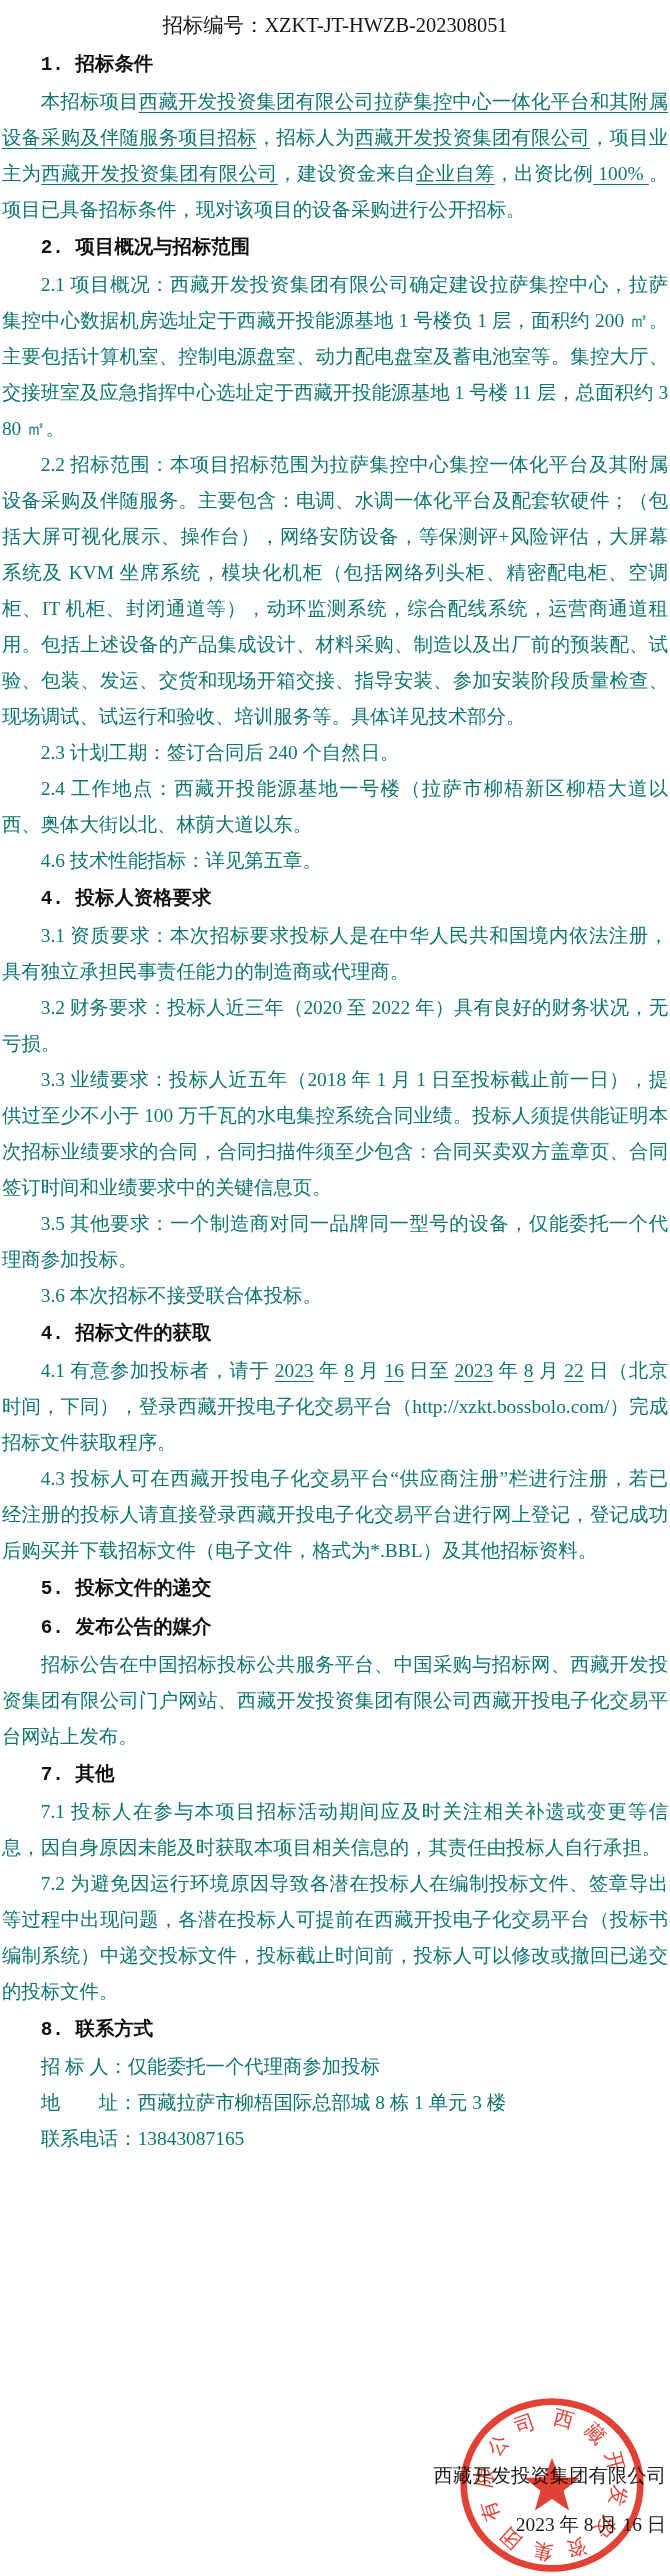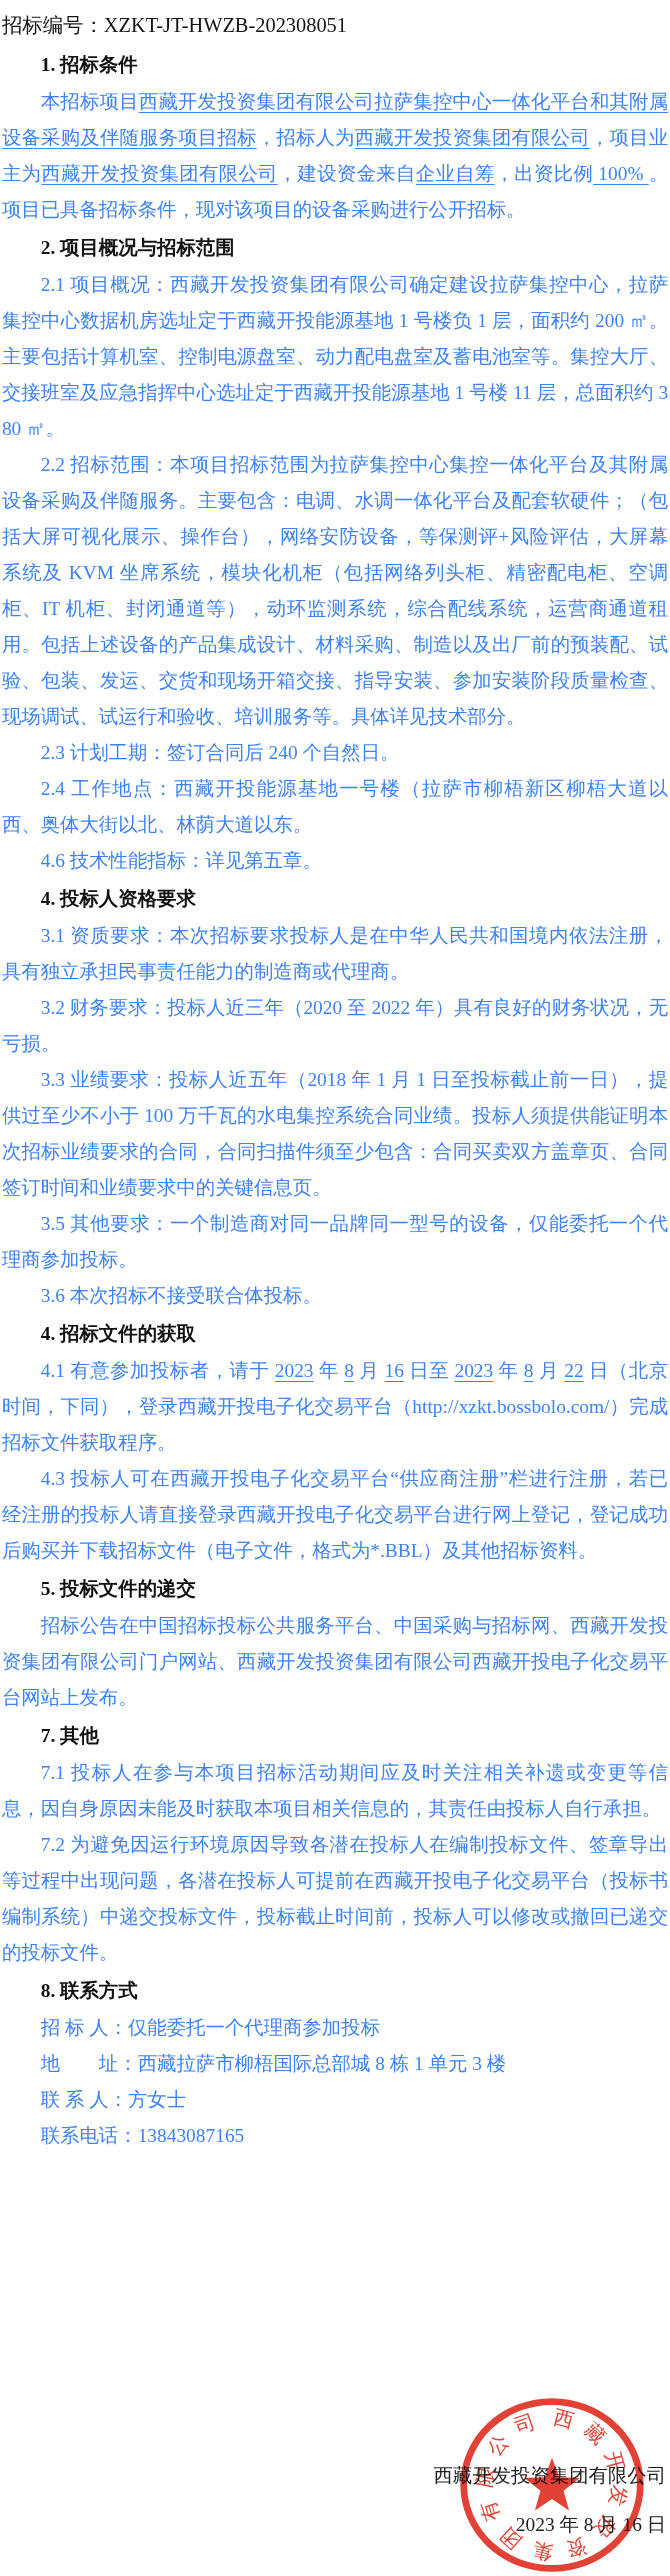"招标编号：XZKT-JT-HWZB-202308051" .doc-title { text-align: left -> center }
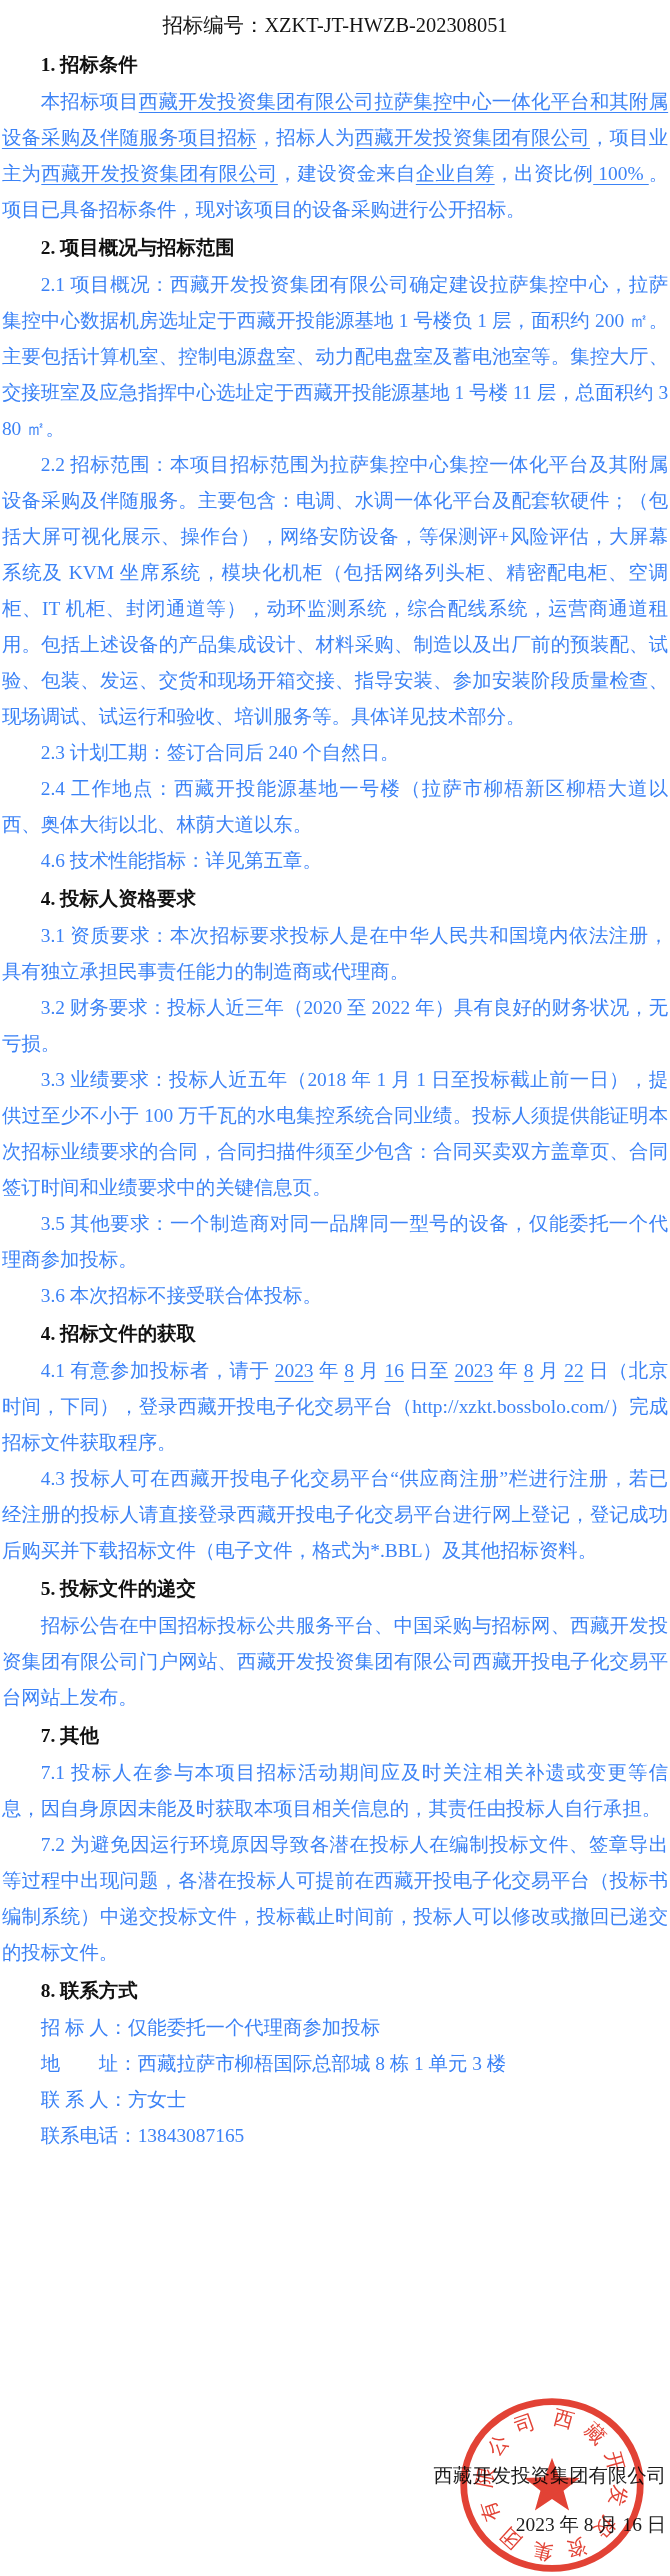"1. 招标条件" .heading { font-family: Liberation Serif, serif -> Liberation Mono, monospace }
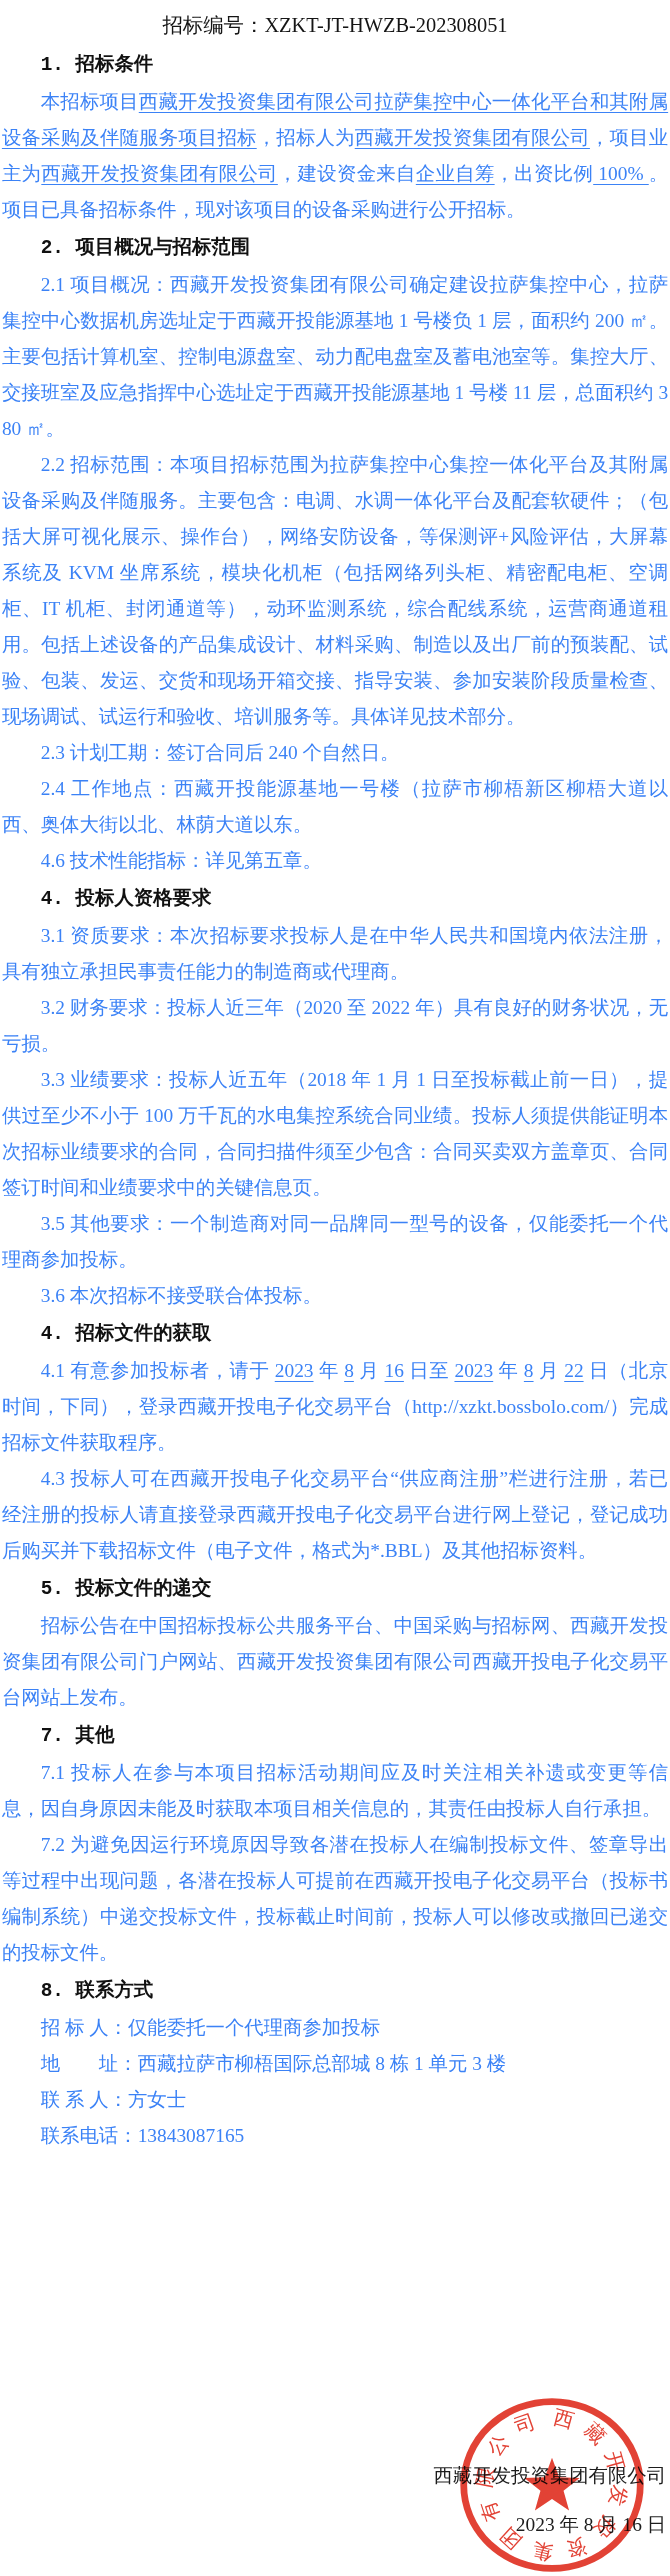"本招标项目西藏开发投资集团有限公司拉萨集控中心一体化平台和其附属设备采购及伴随服" p.para { color: #3b82f6 -> #0f766e }
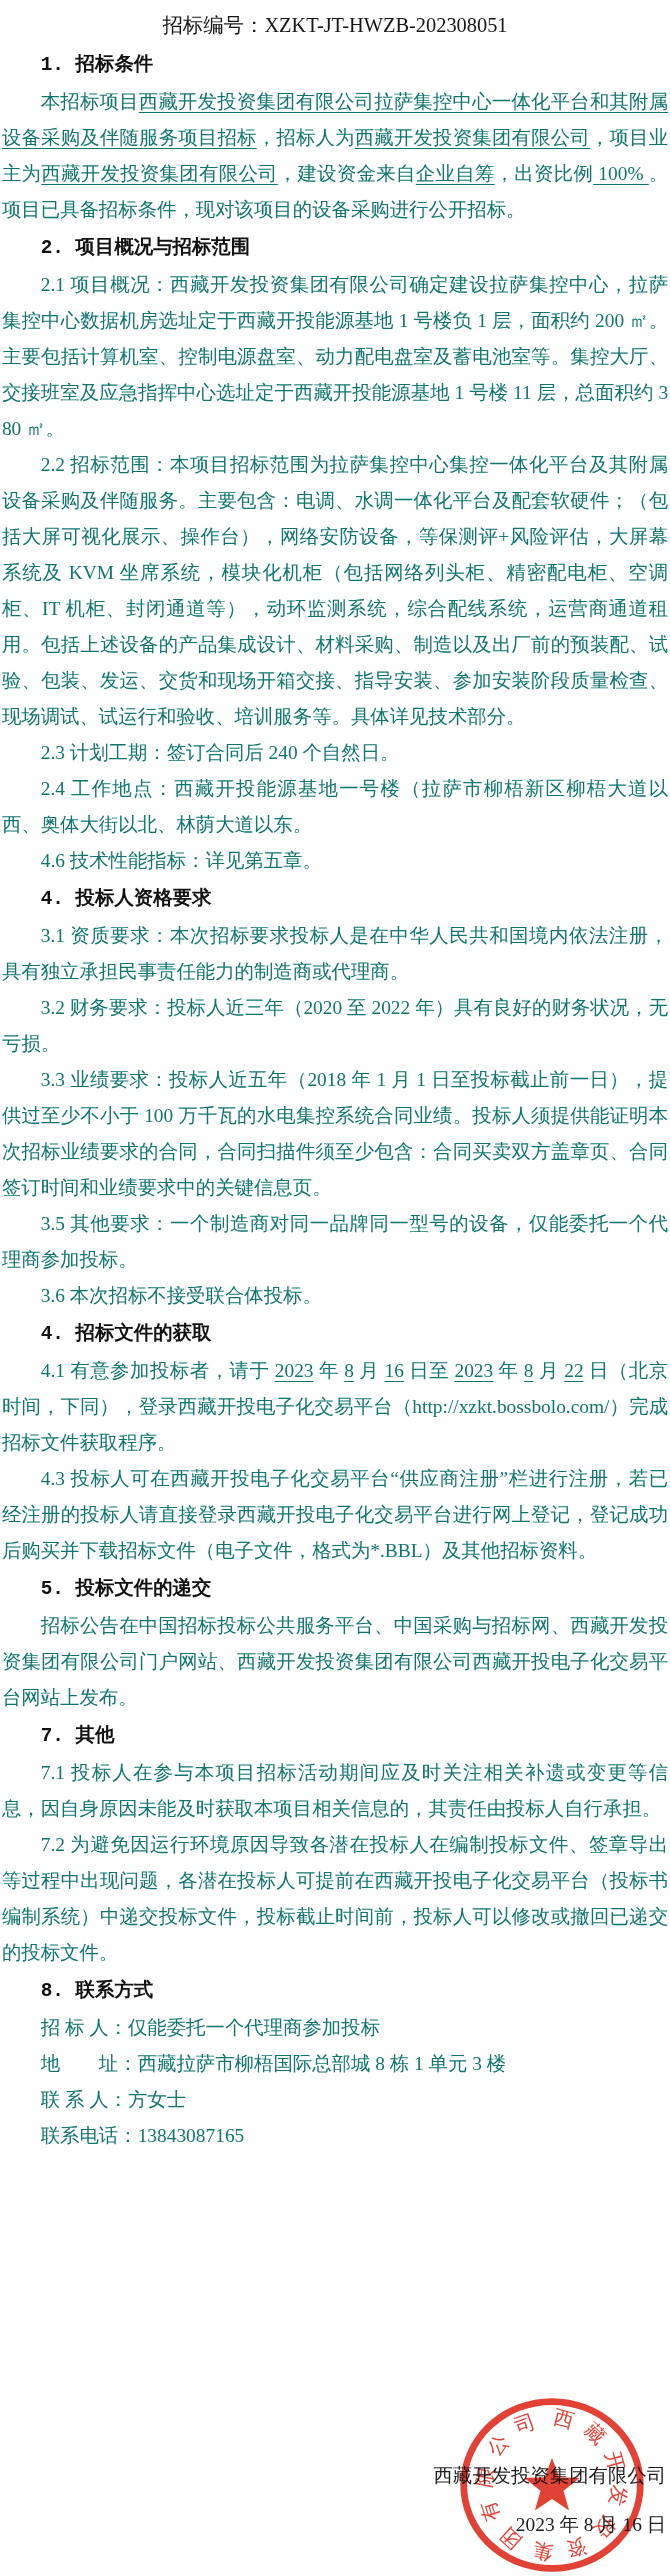"6. 发布公告的媒介" div.heading { html: none -> <div>6. 发布公告的媒介</div> }
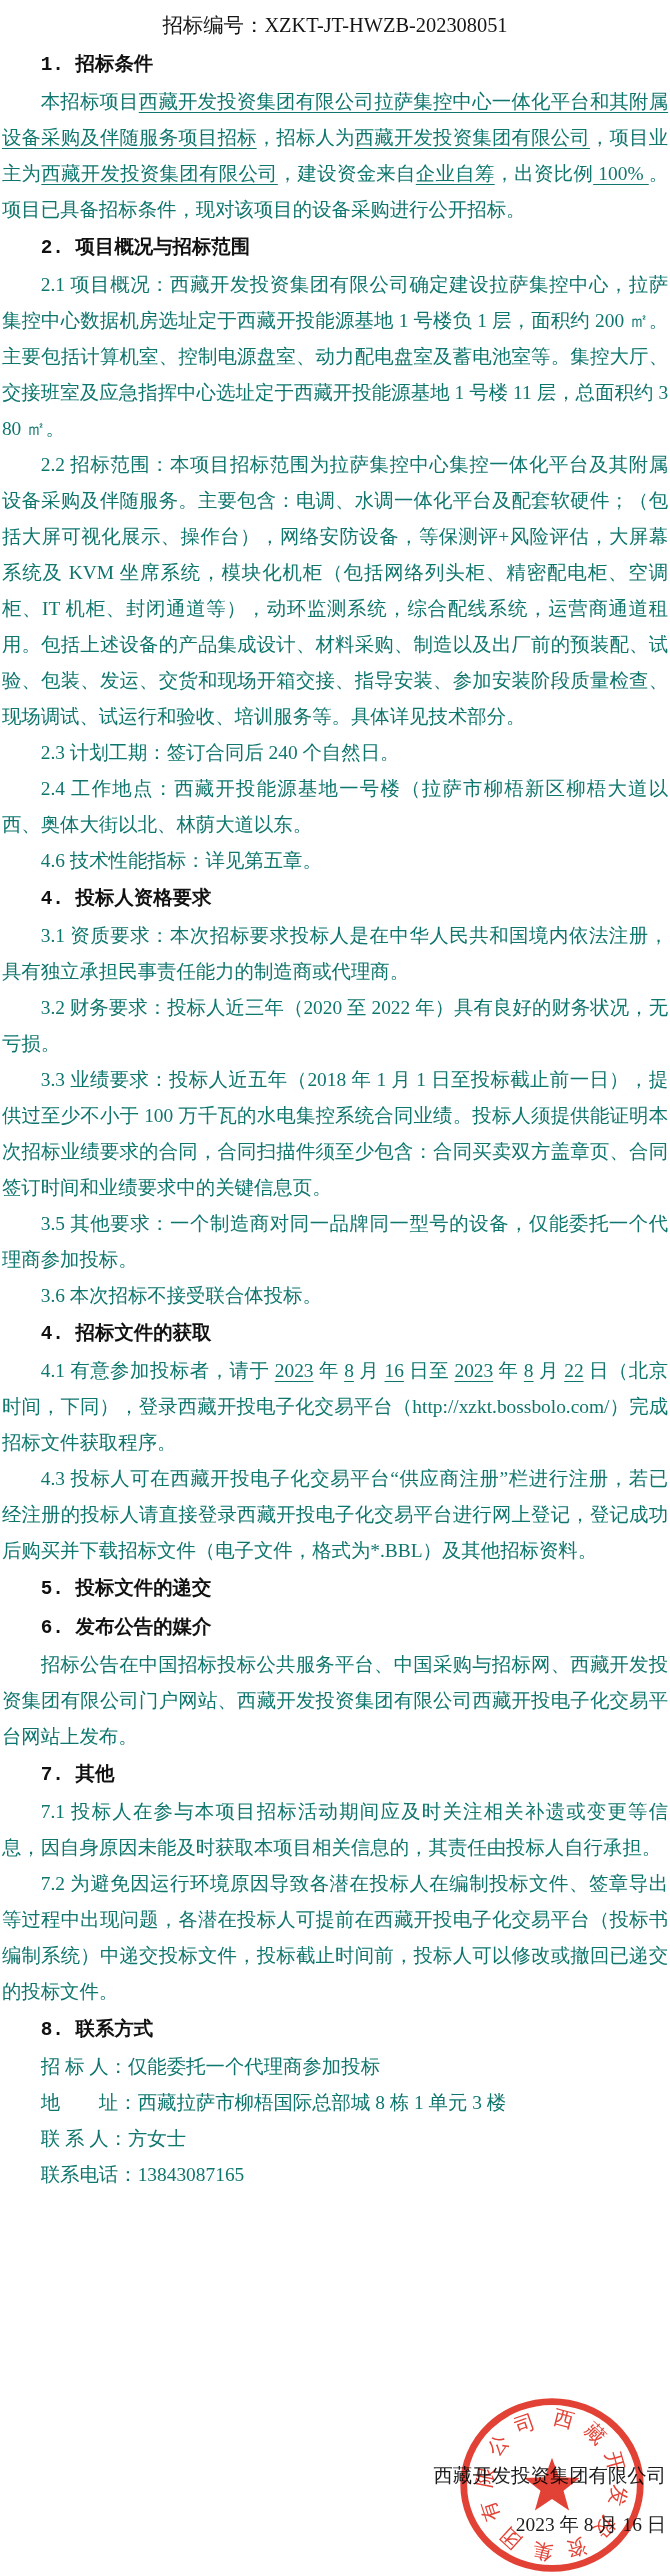"联 系 人：方女士" p.para { html: <p><span>联 系 人：方女士</span></p> -> none }
